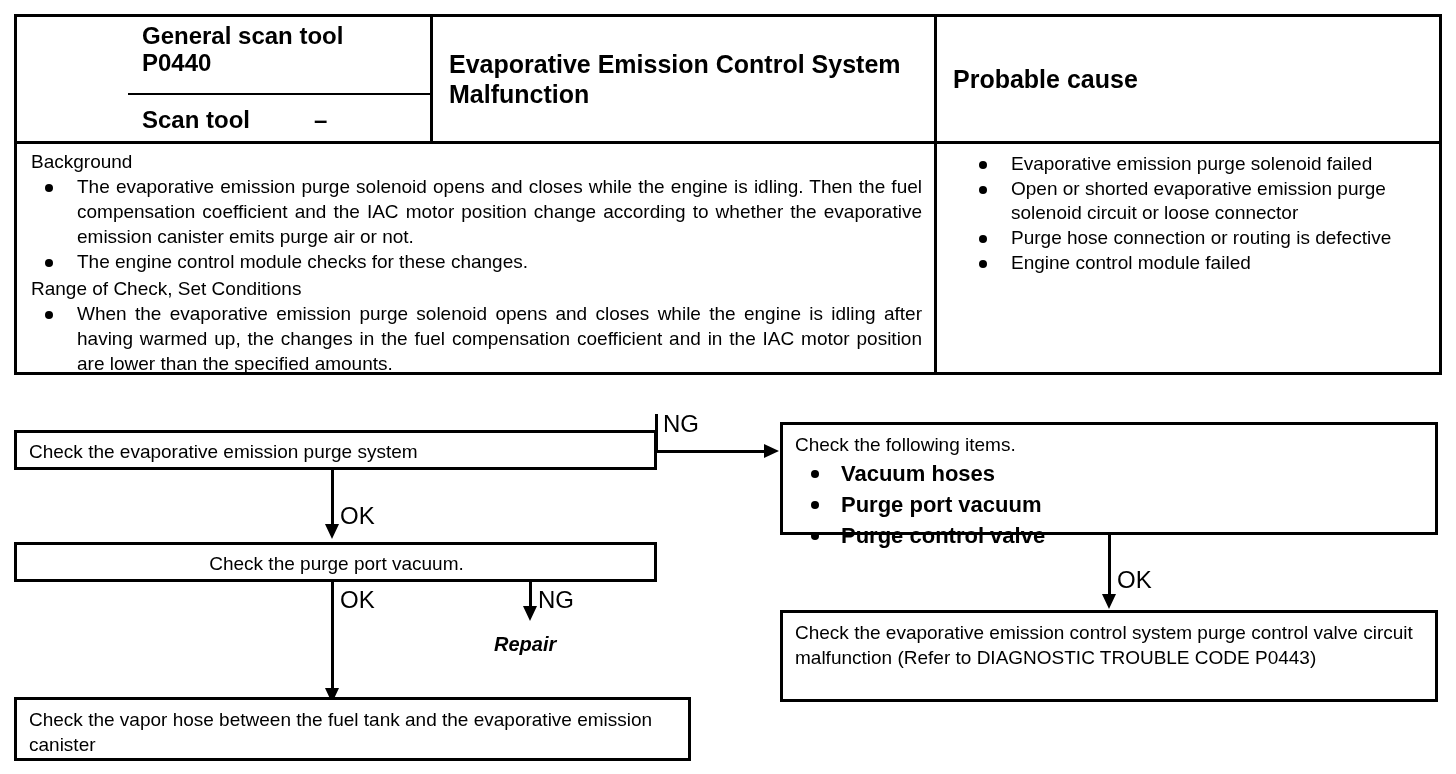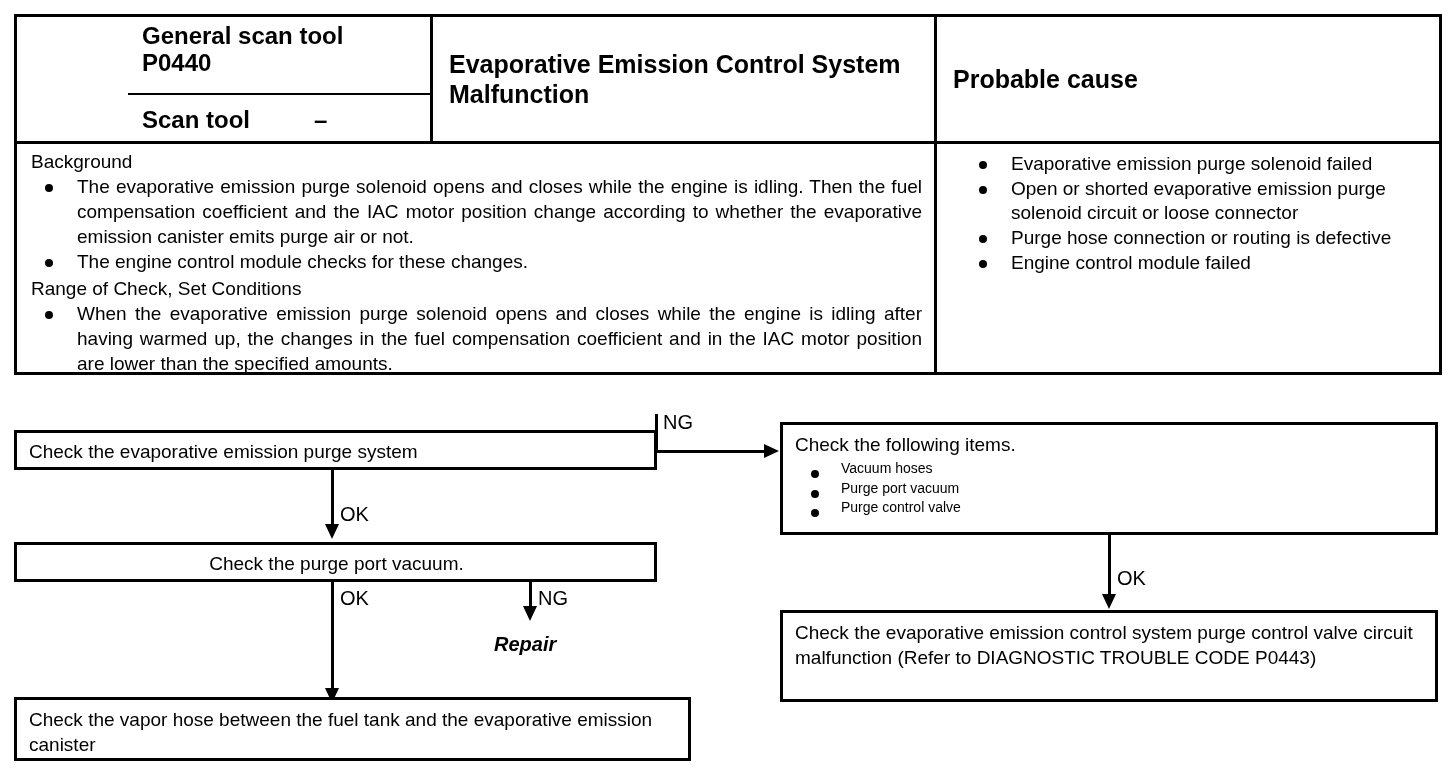"NG" .elabel { font-size: 20px -> 24px }
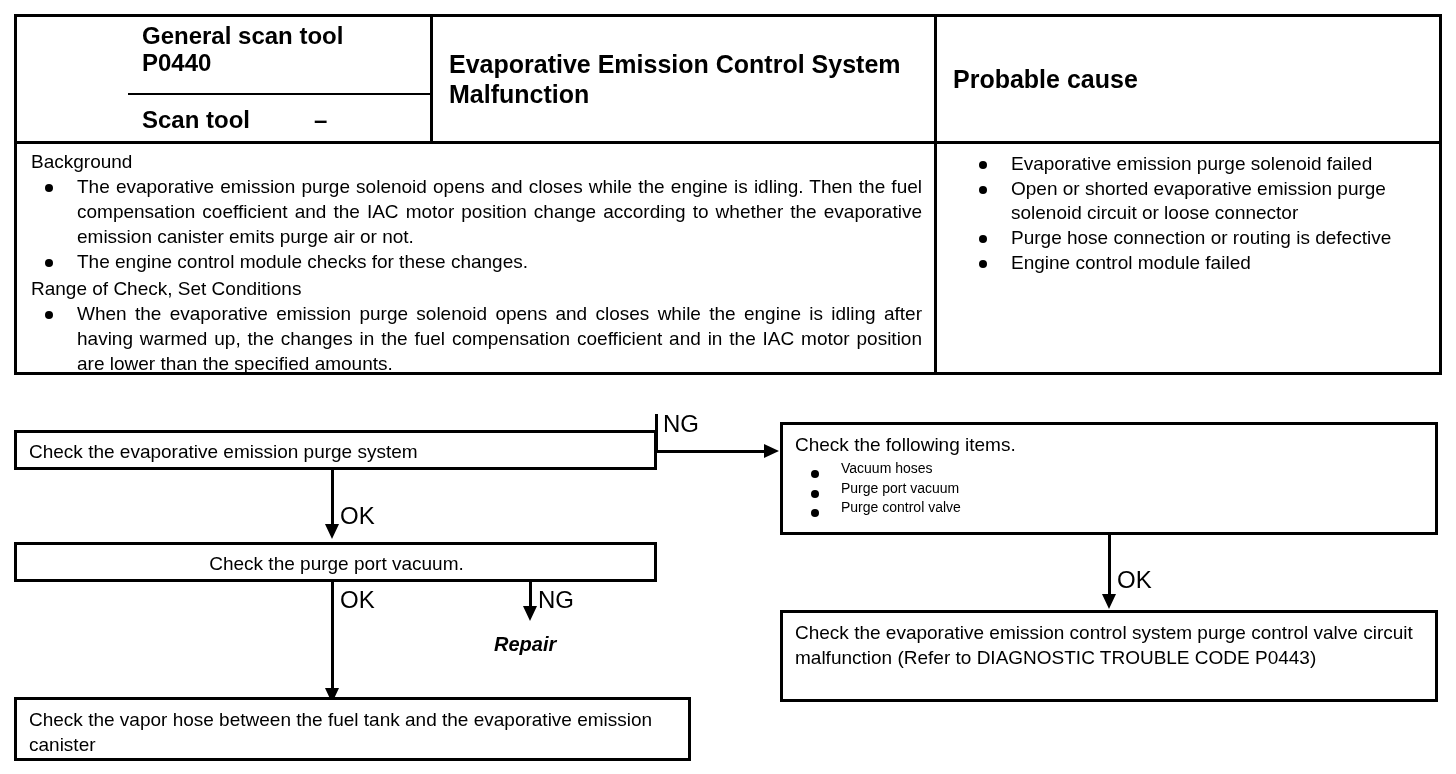"Vacuum hoses" .fbox ul.flist li { font-size: 14px -> 22px; font-weight: none -> bold }
